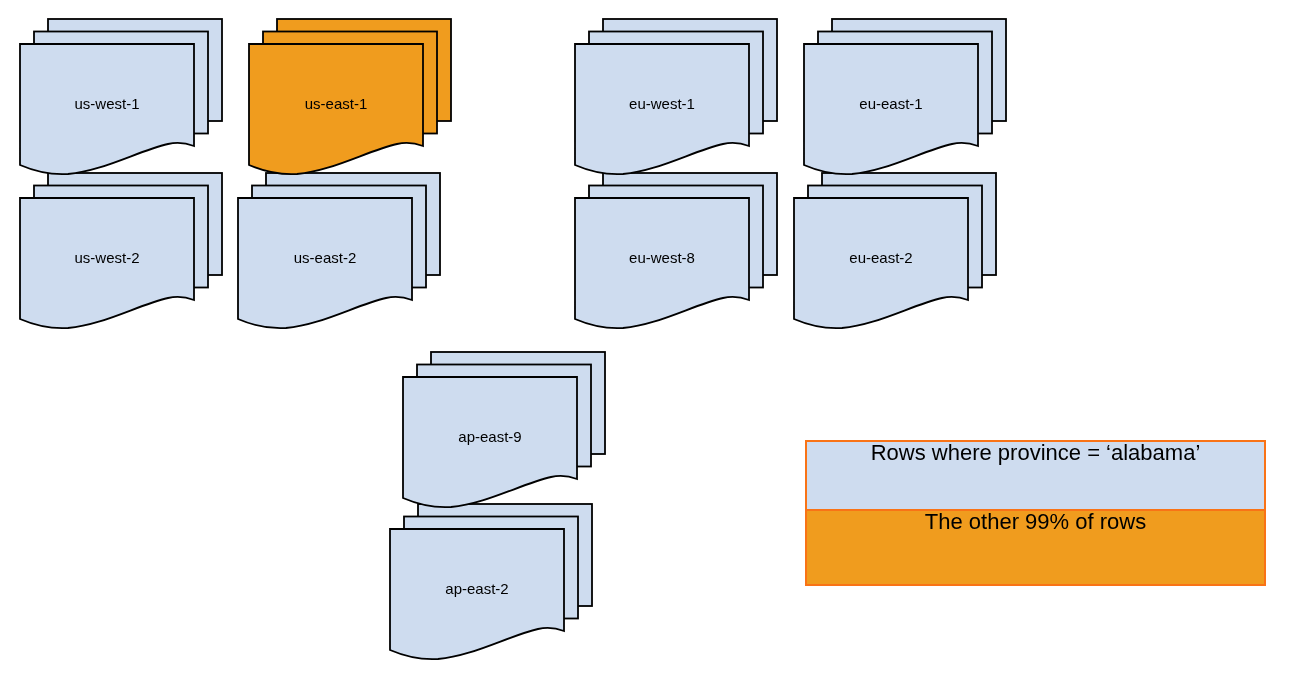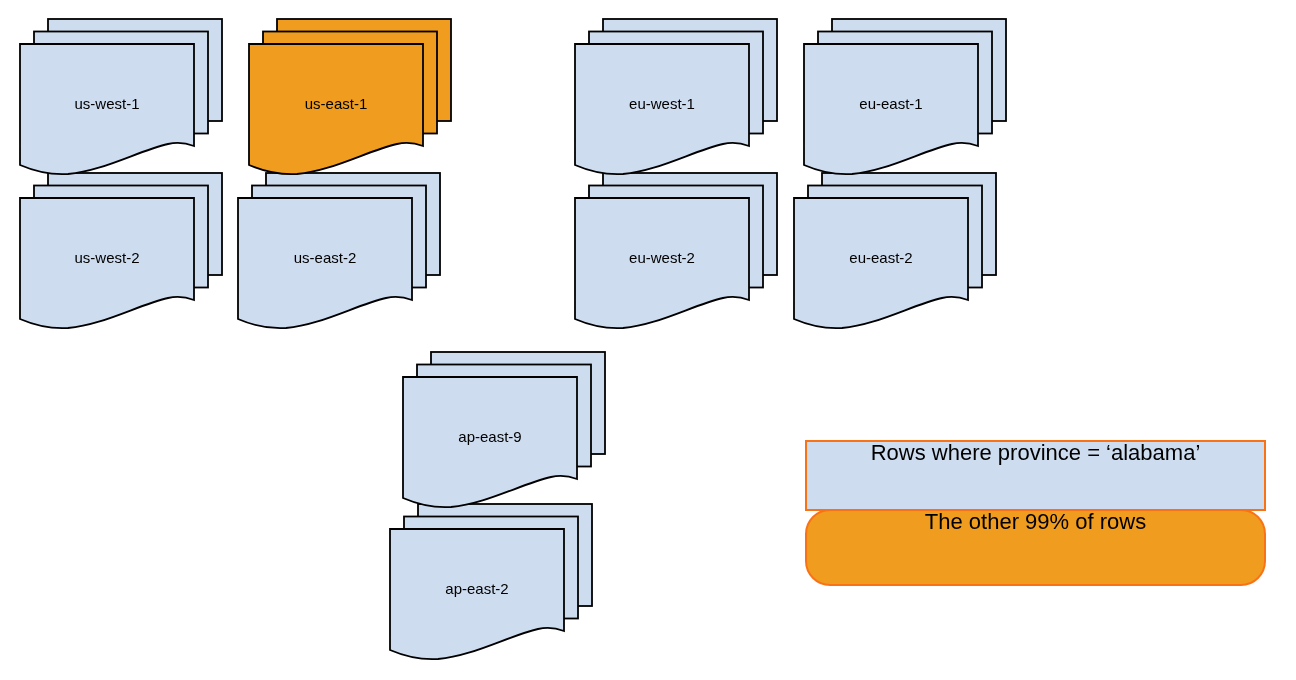"eu-west-2" div.stack-label { text: eu-west-2 -> eu-west-8 }
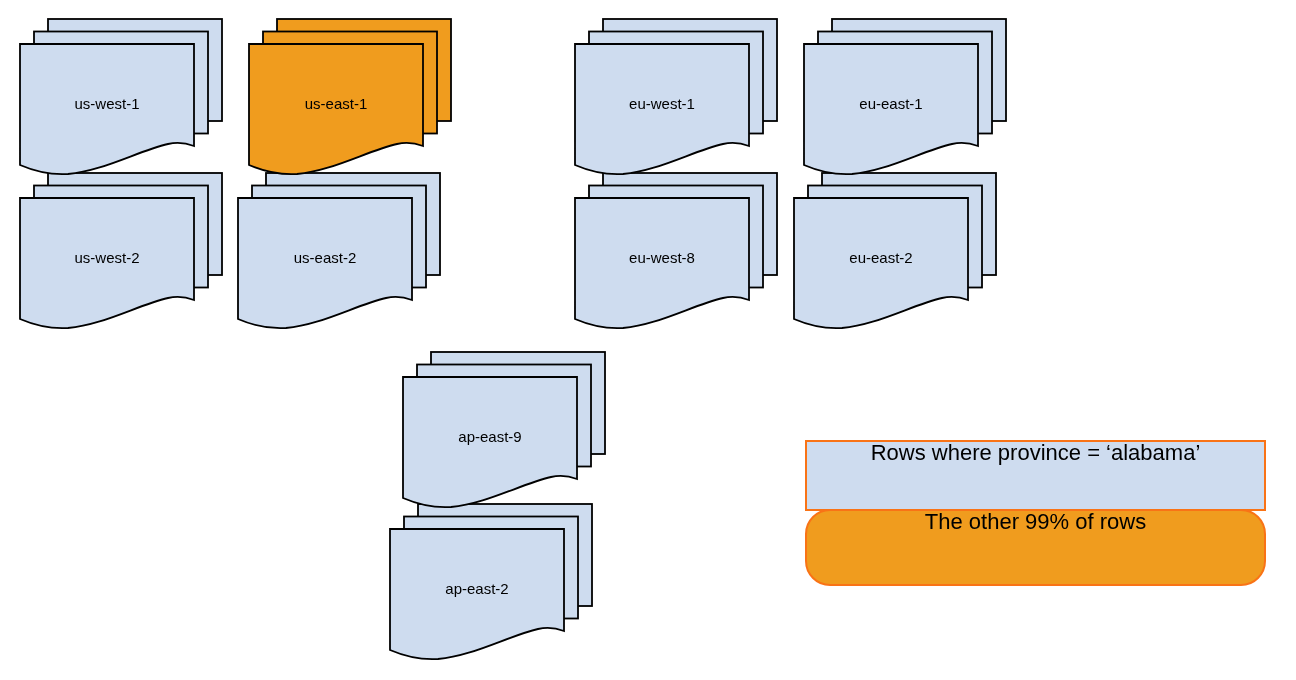"The other 99% of rows" .legend-row.r2 { border-radius: 25px -> none }
